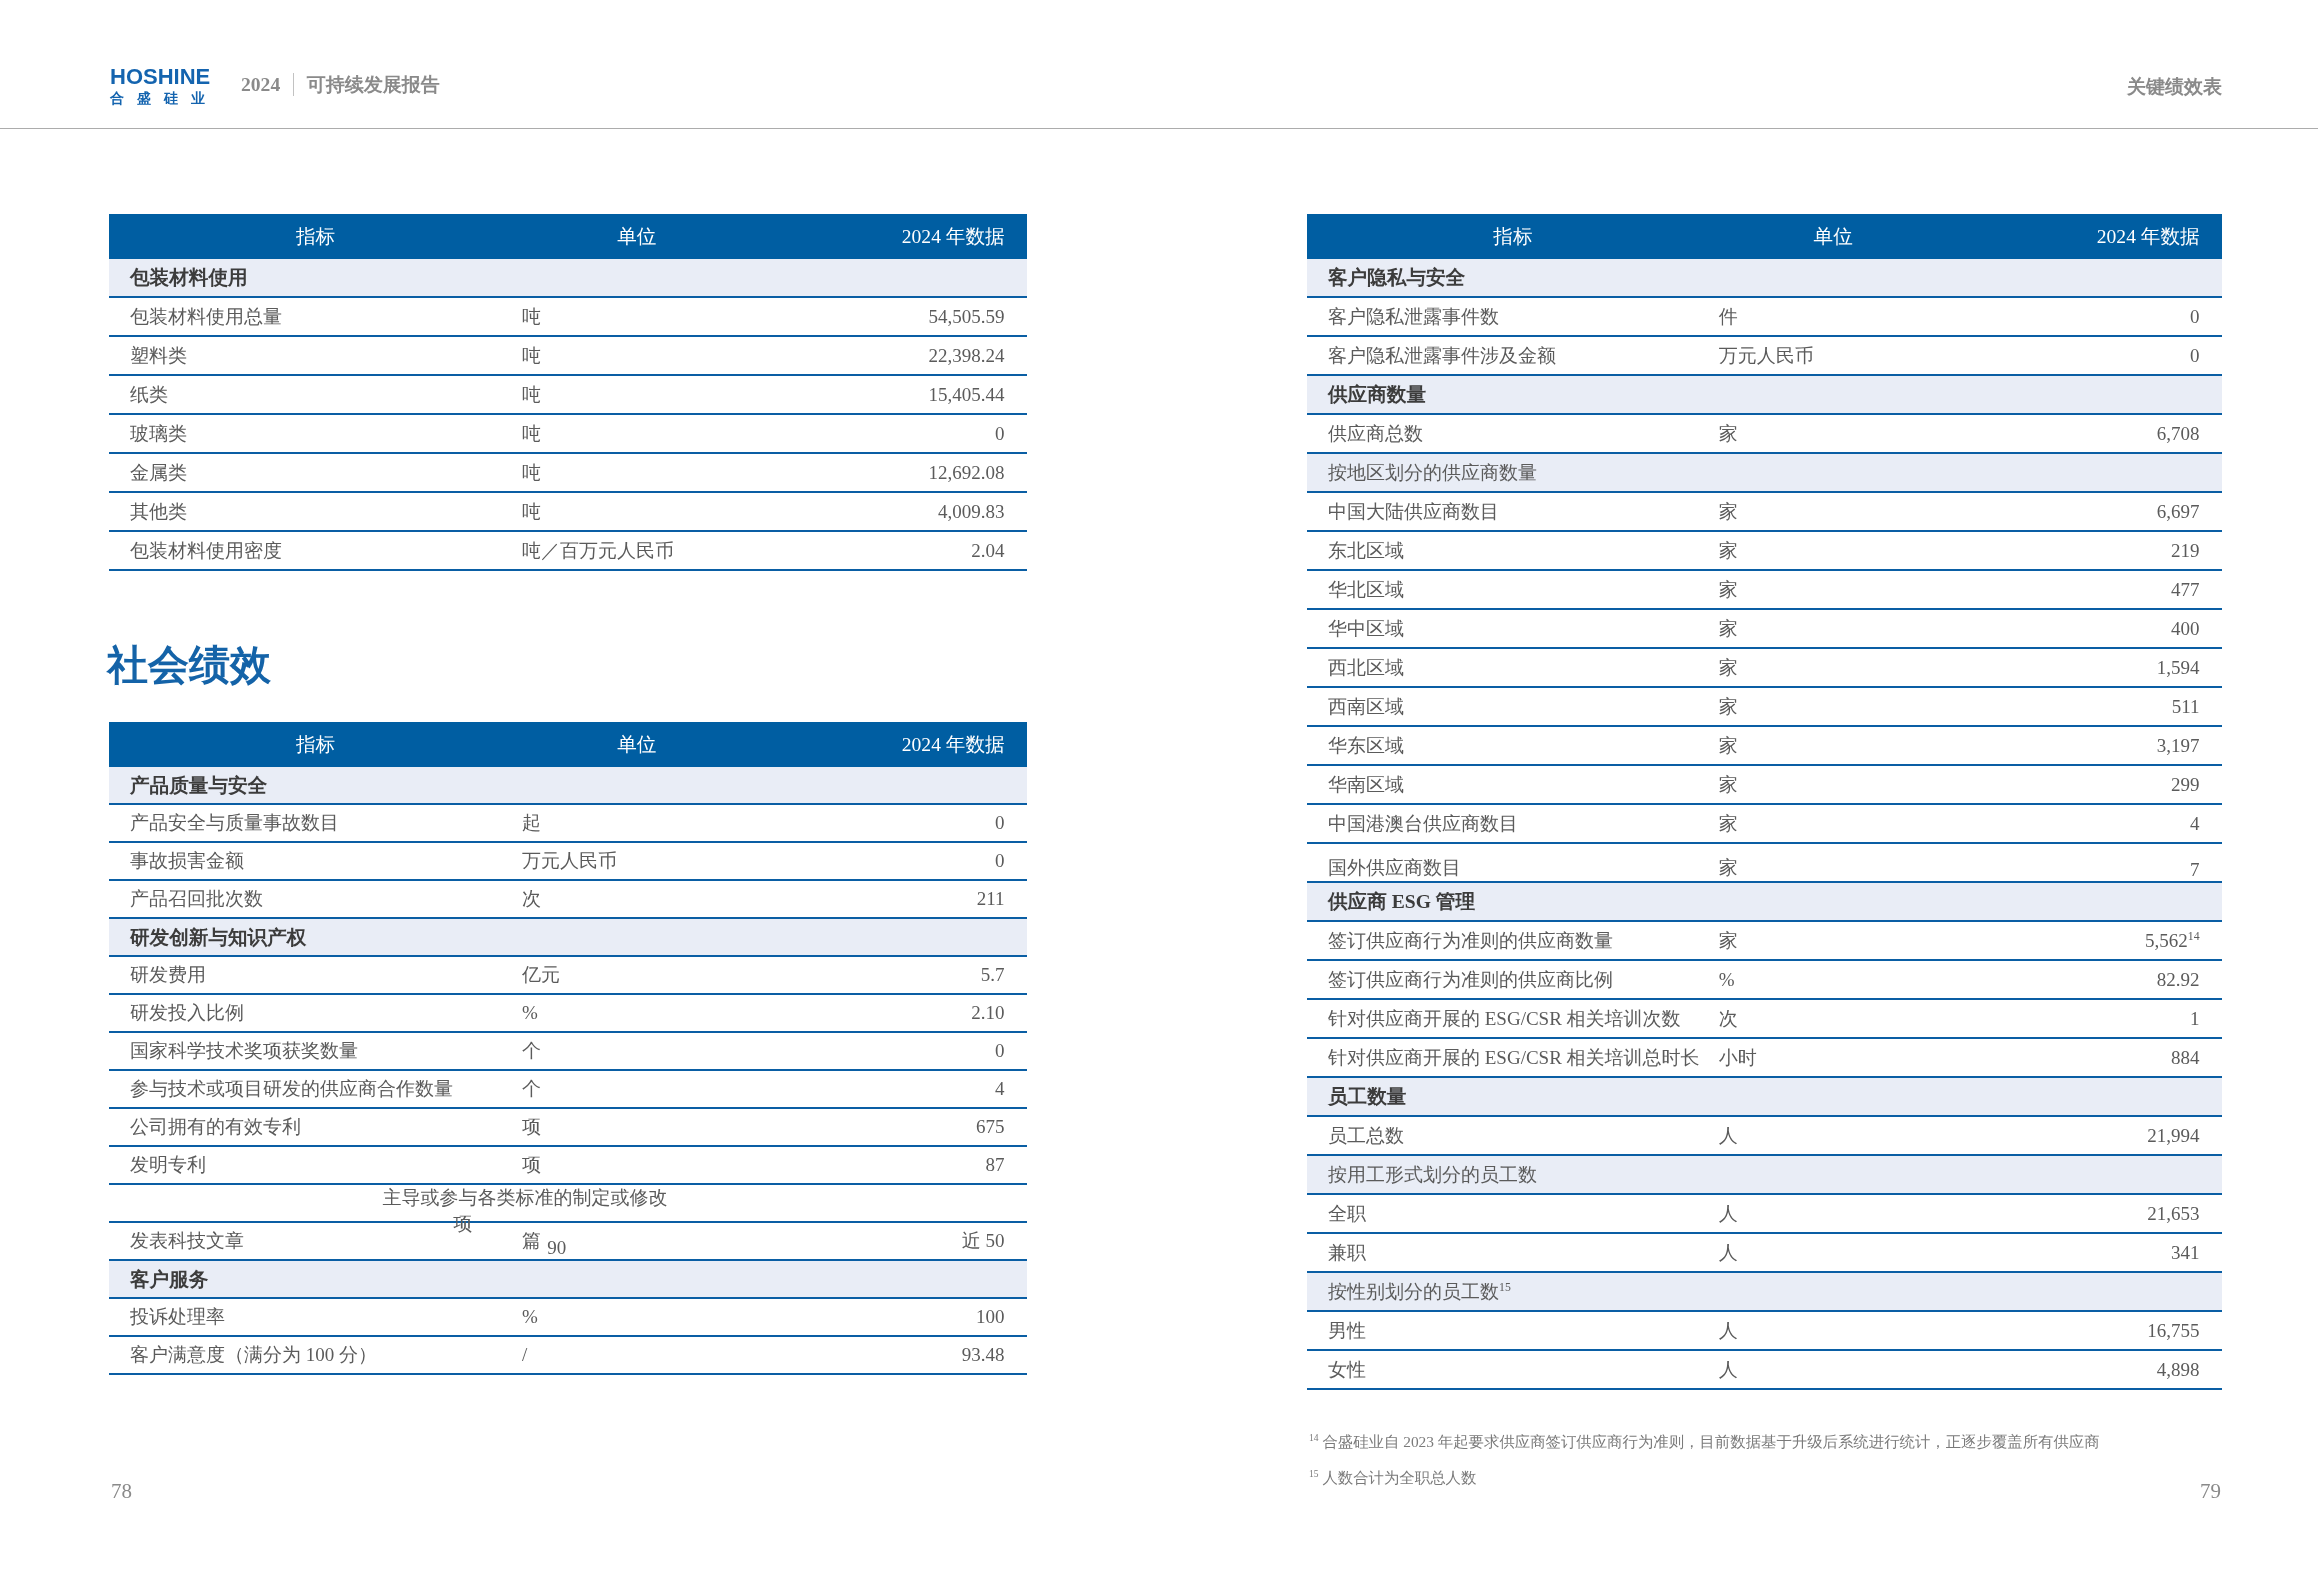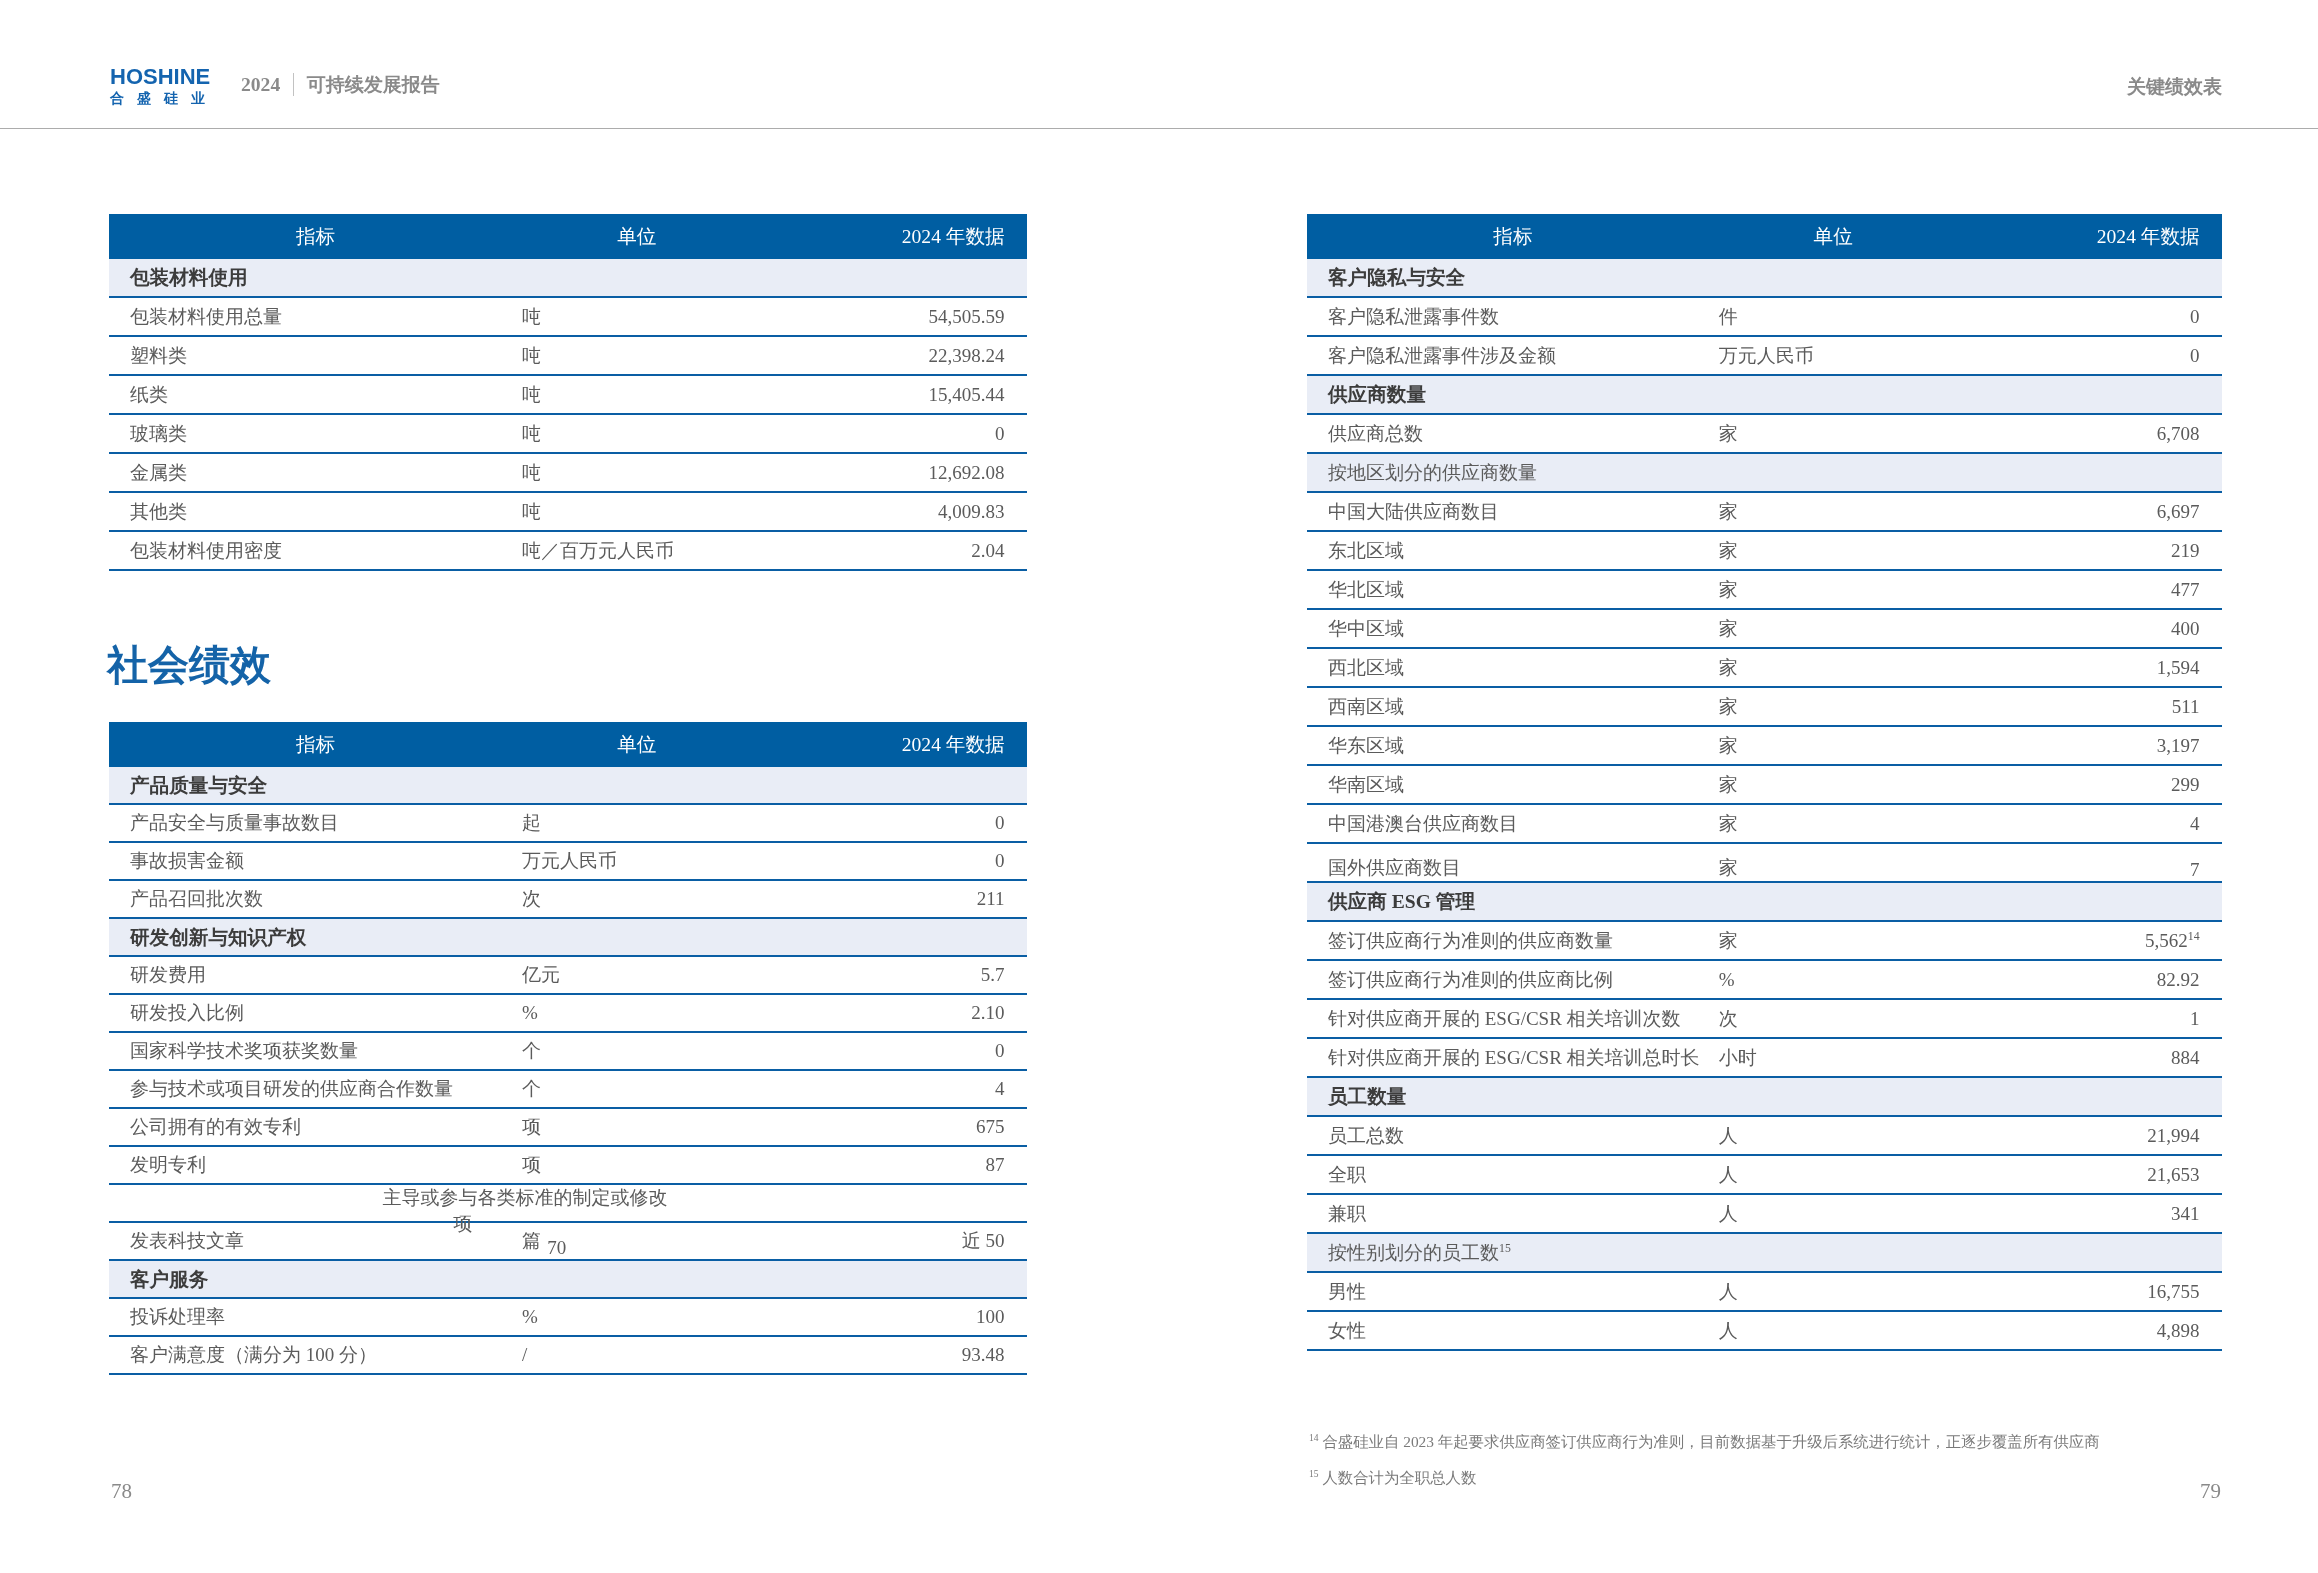"按用工形式划分的员工数" div.trow { html: none -> <div> <div>按用工形式划分的员工数</div> </div> }
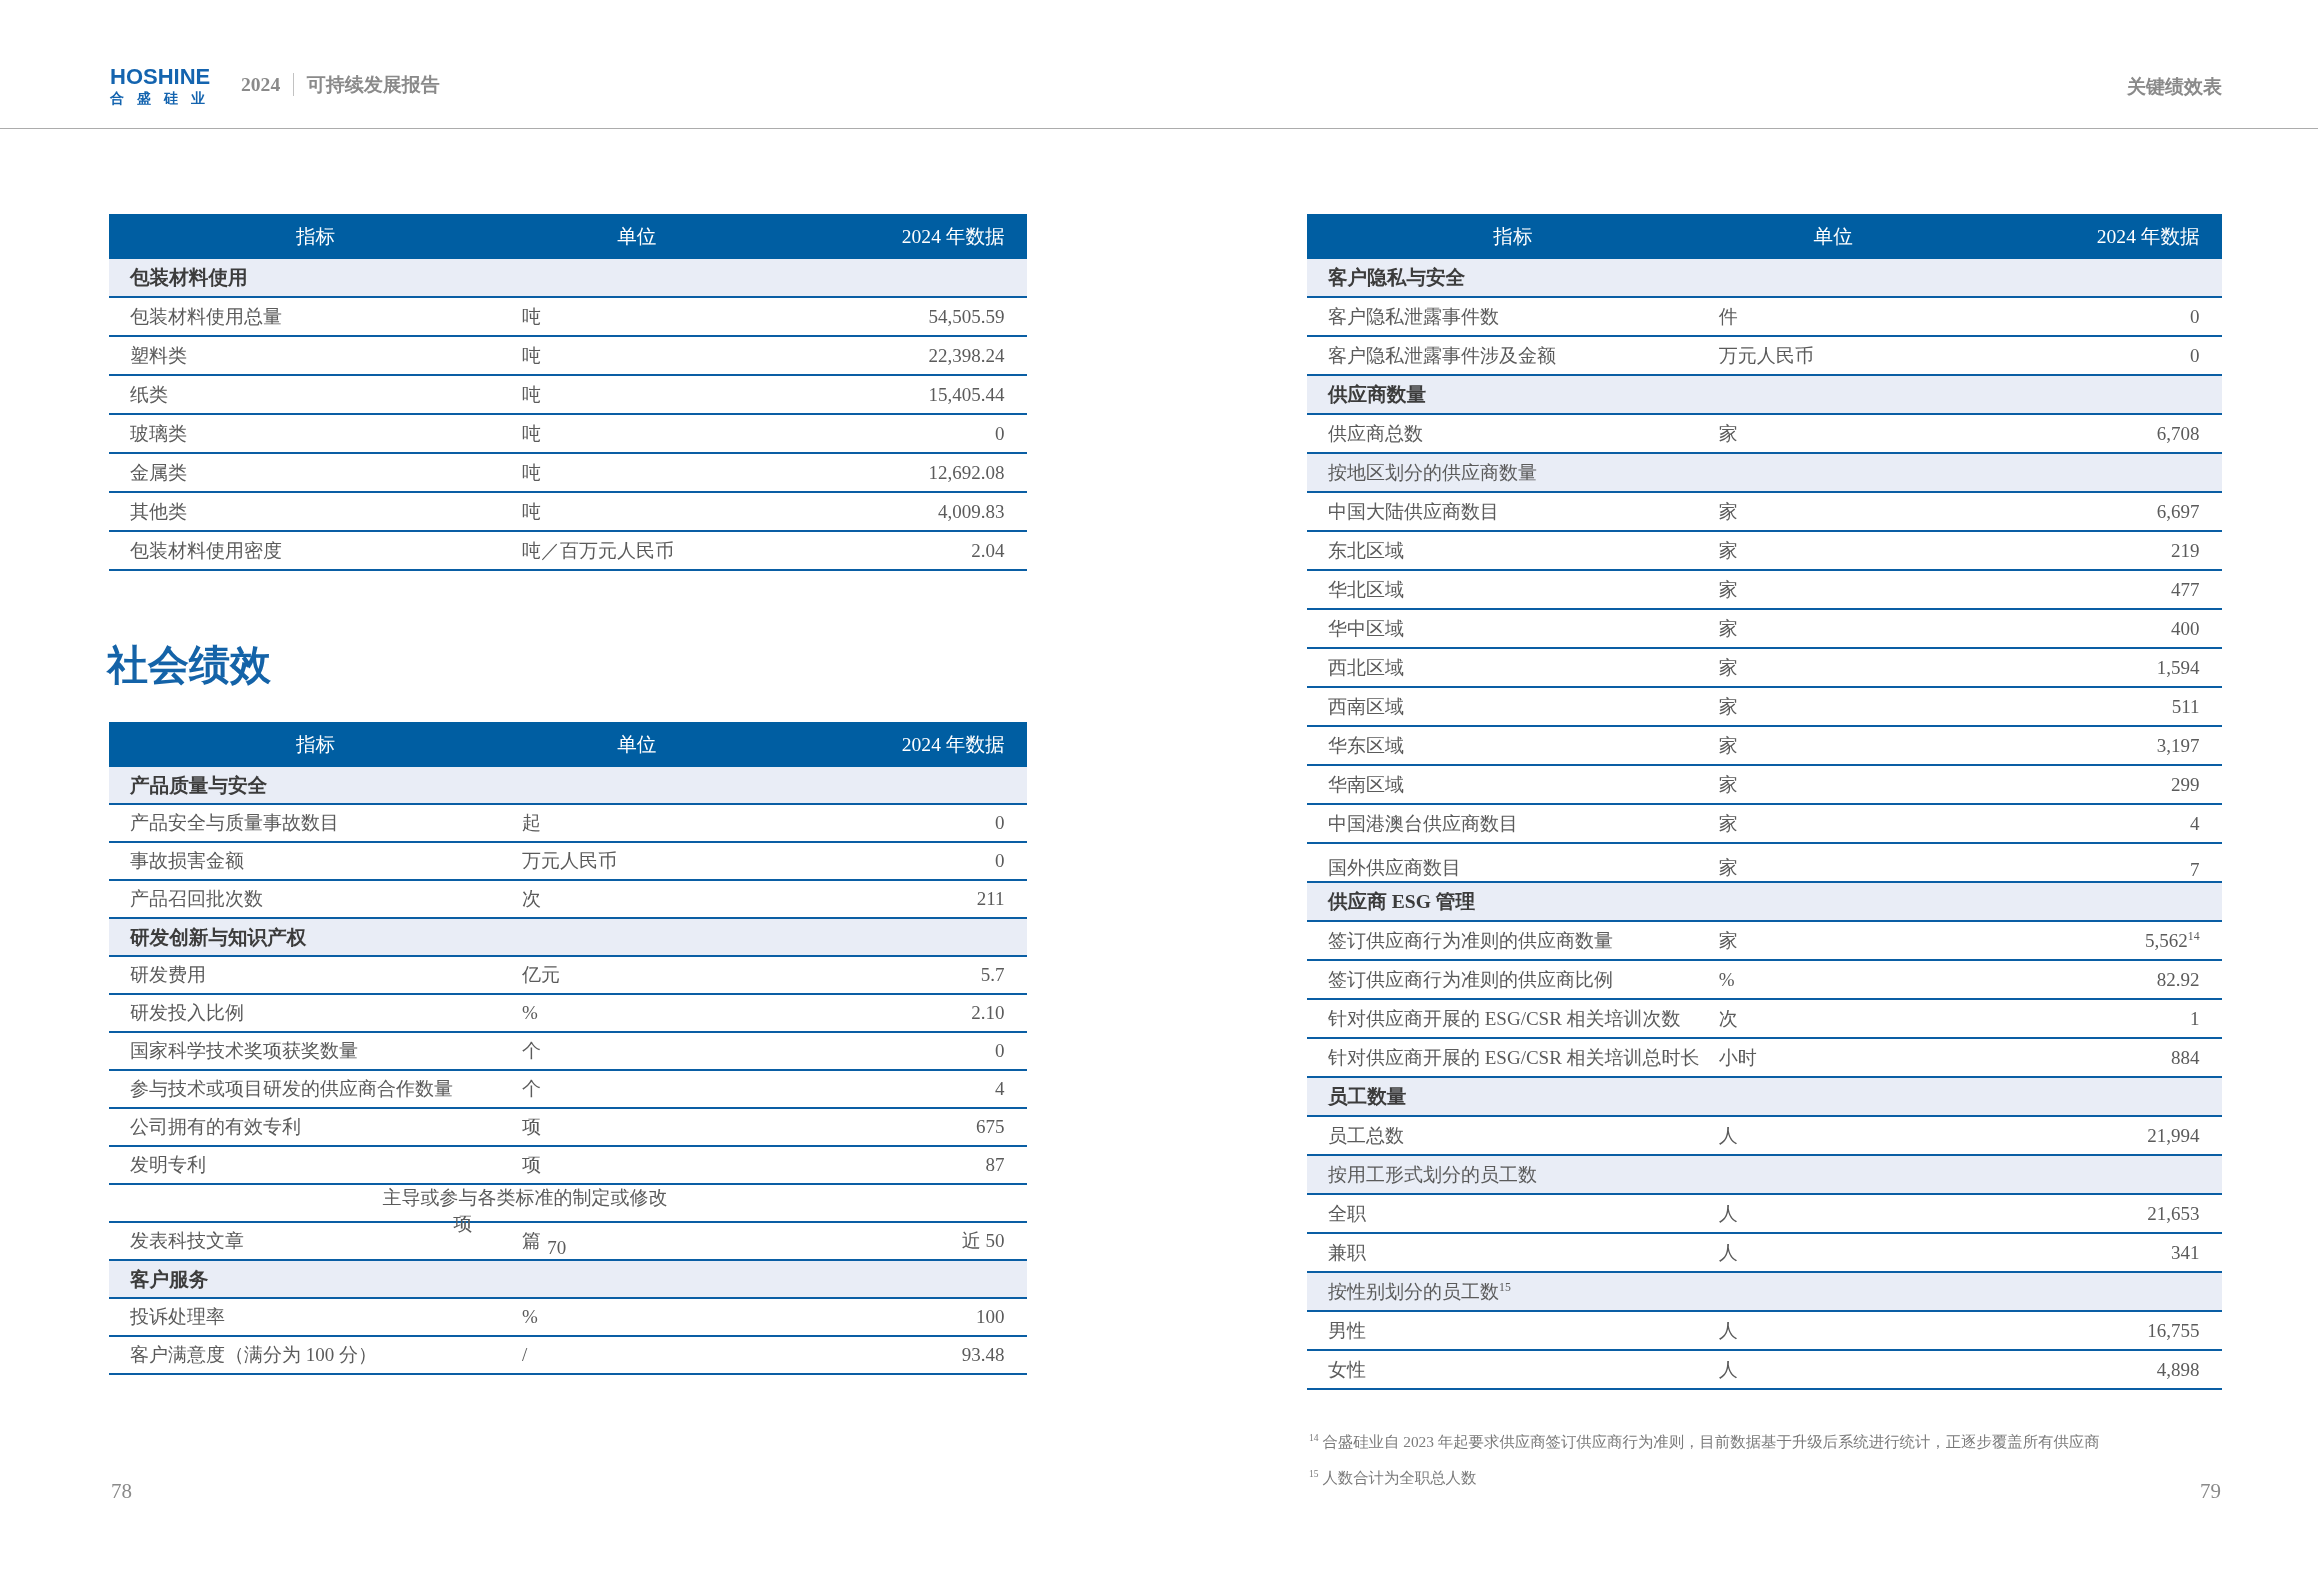"70" div.c3 { text: 70 -> 90 }
